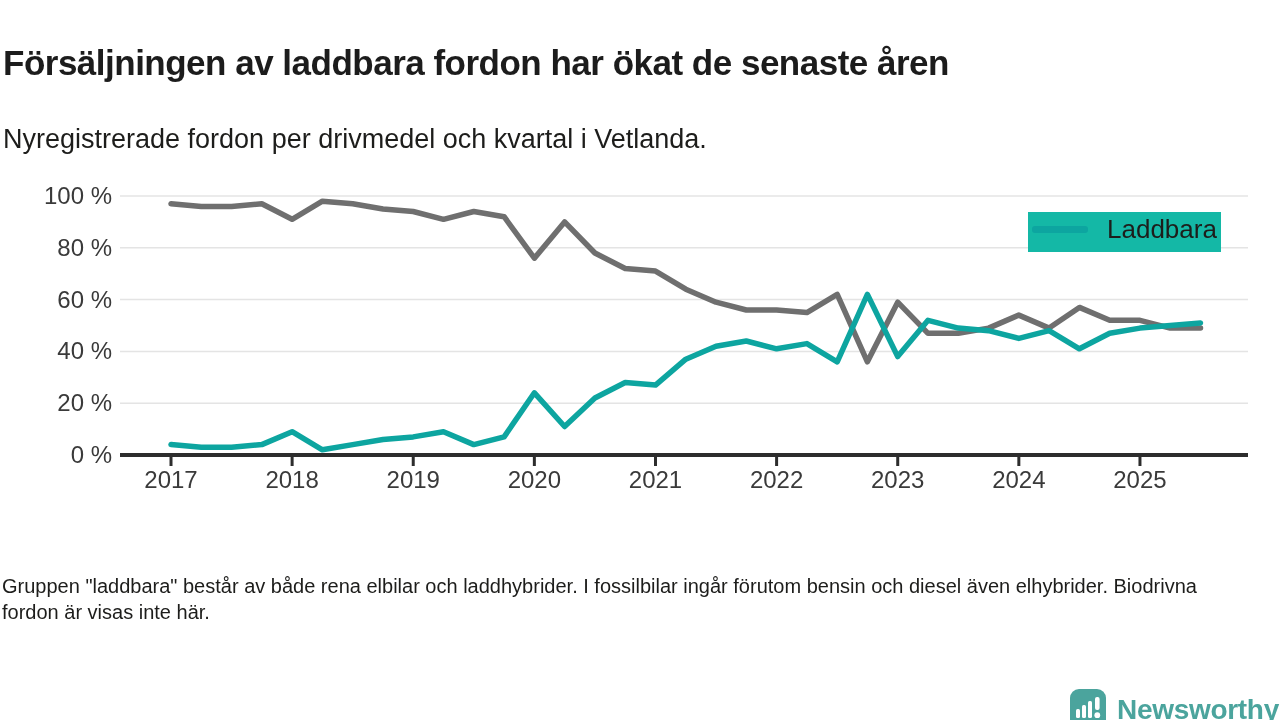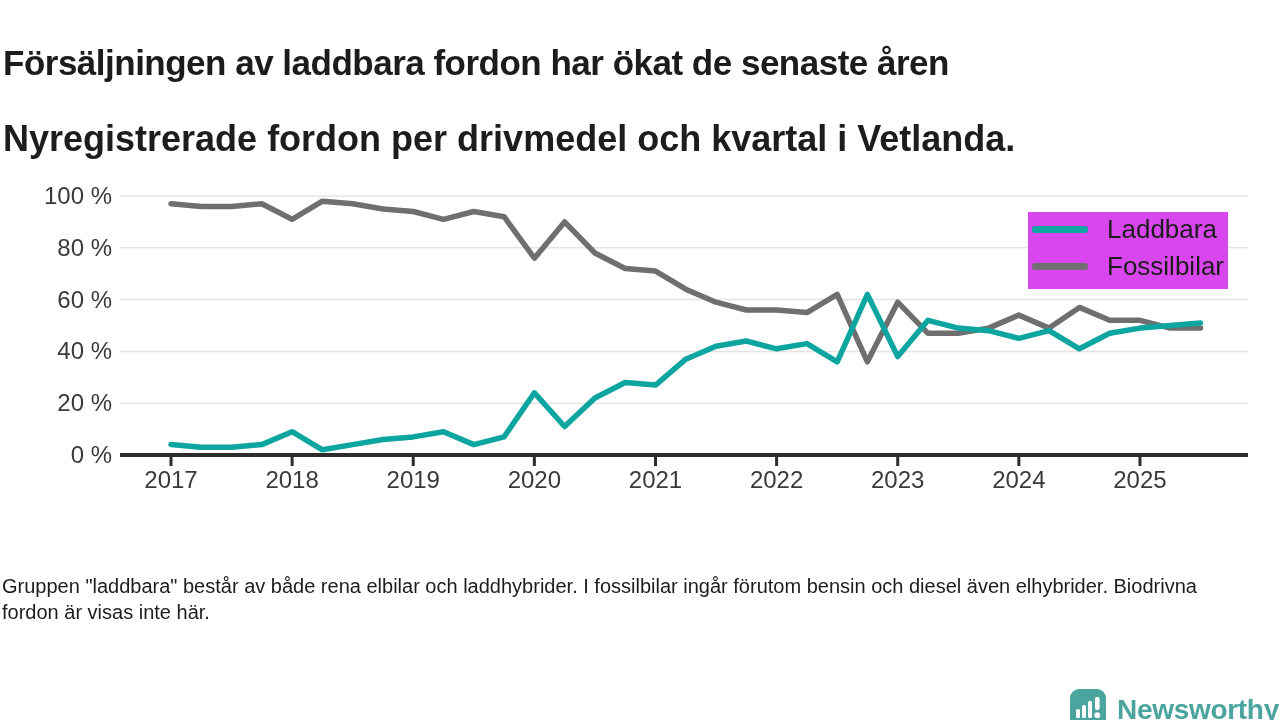"Nyregistrerade fordon per drivmedel och" .page-subtitle { font-size: 36px -> 27px; font-weight: 700 -> 400 }
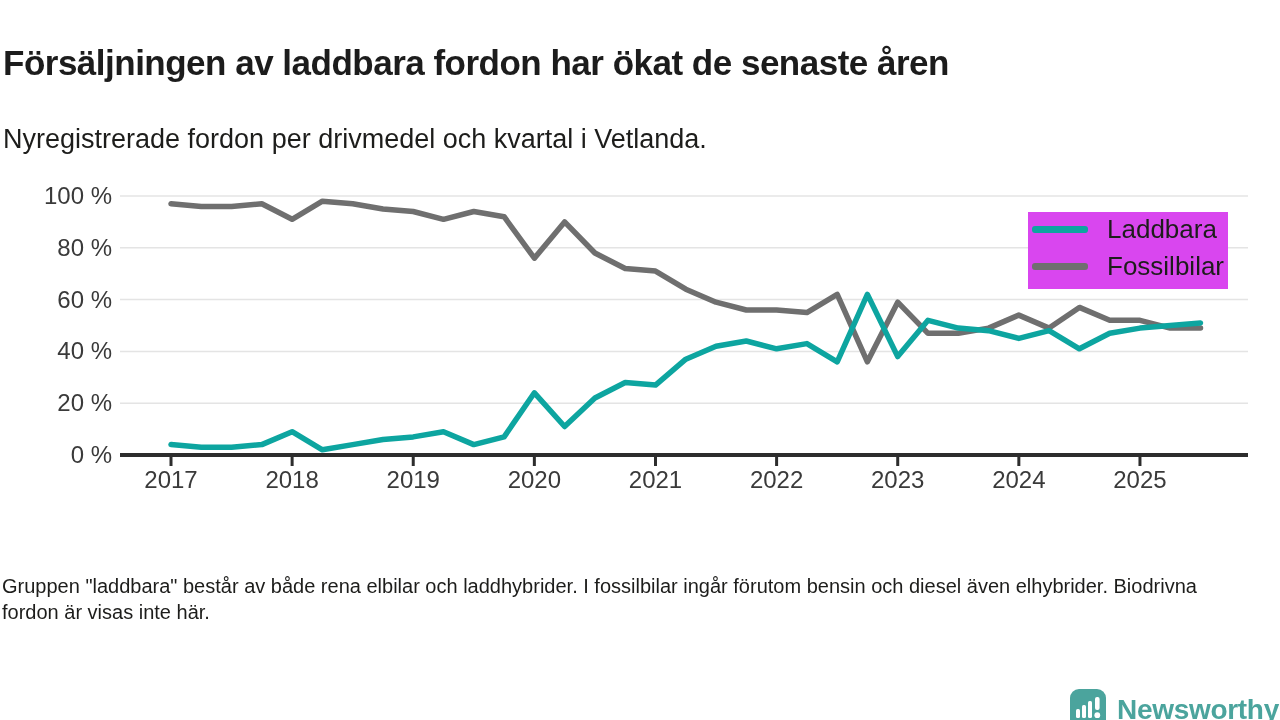"Laddbara" .legend { background: #d946ef -> #14b8a6 }
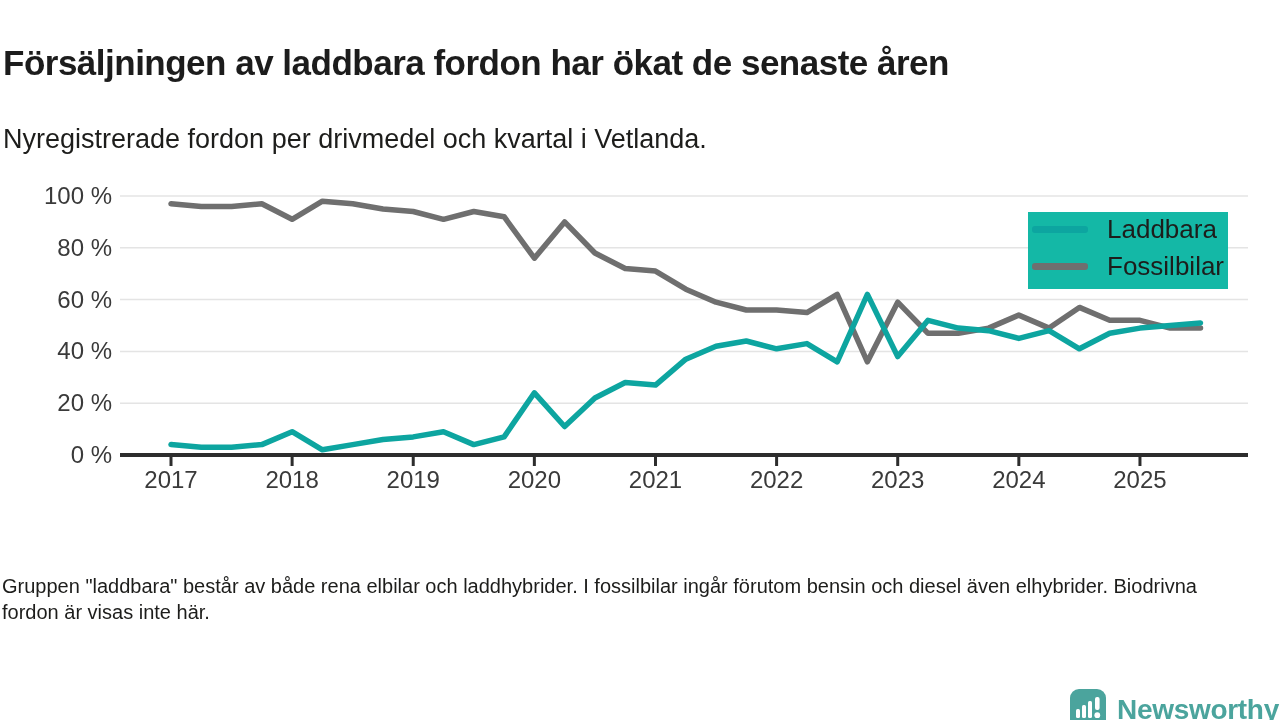"Fossilbilar" div.legend-row { html: <div> <span></span> <span>Fossilbilar</span> </div> -> none }
